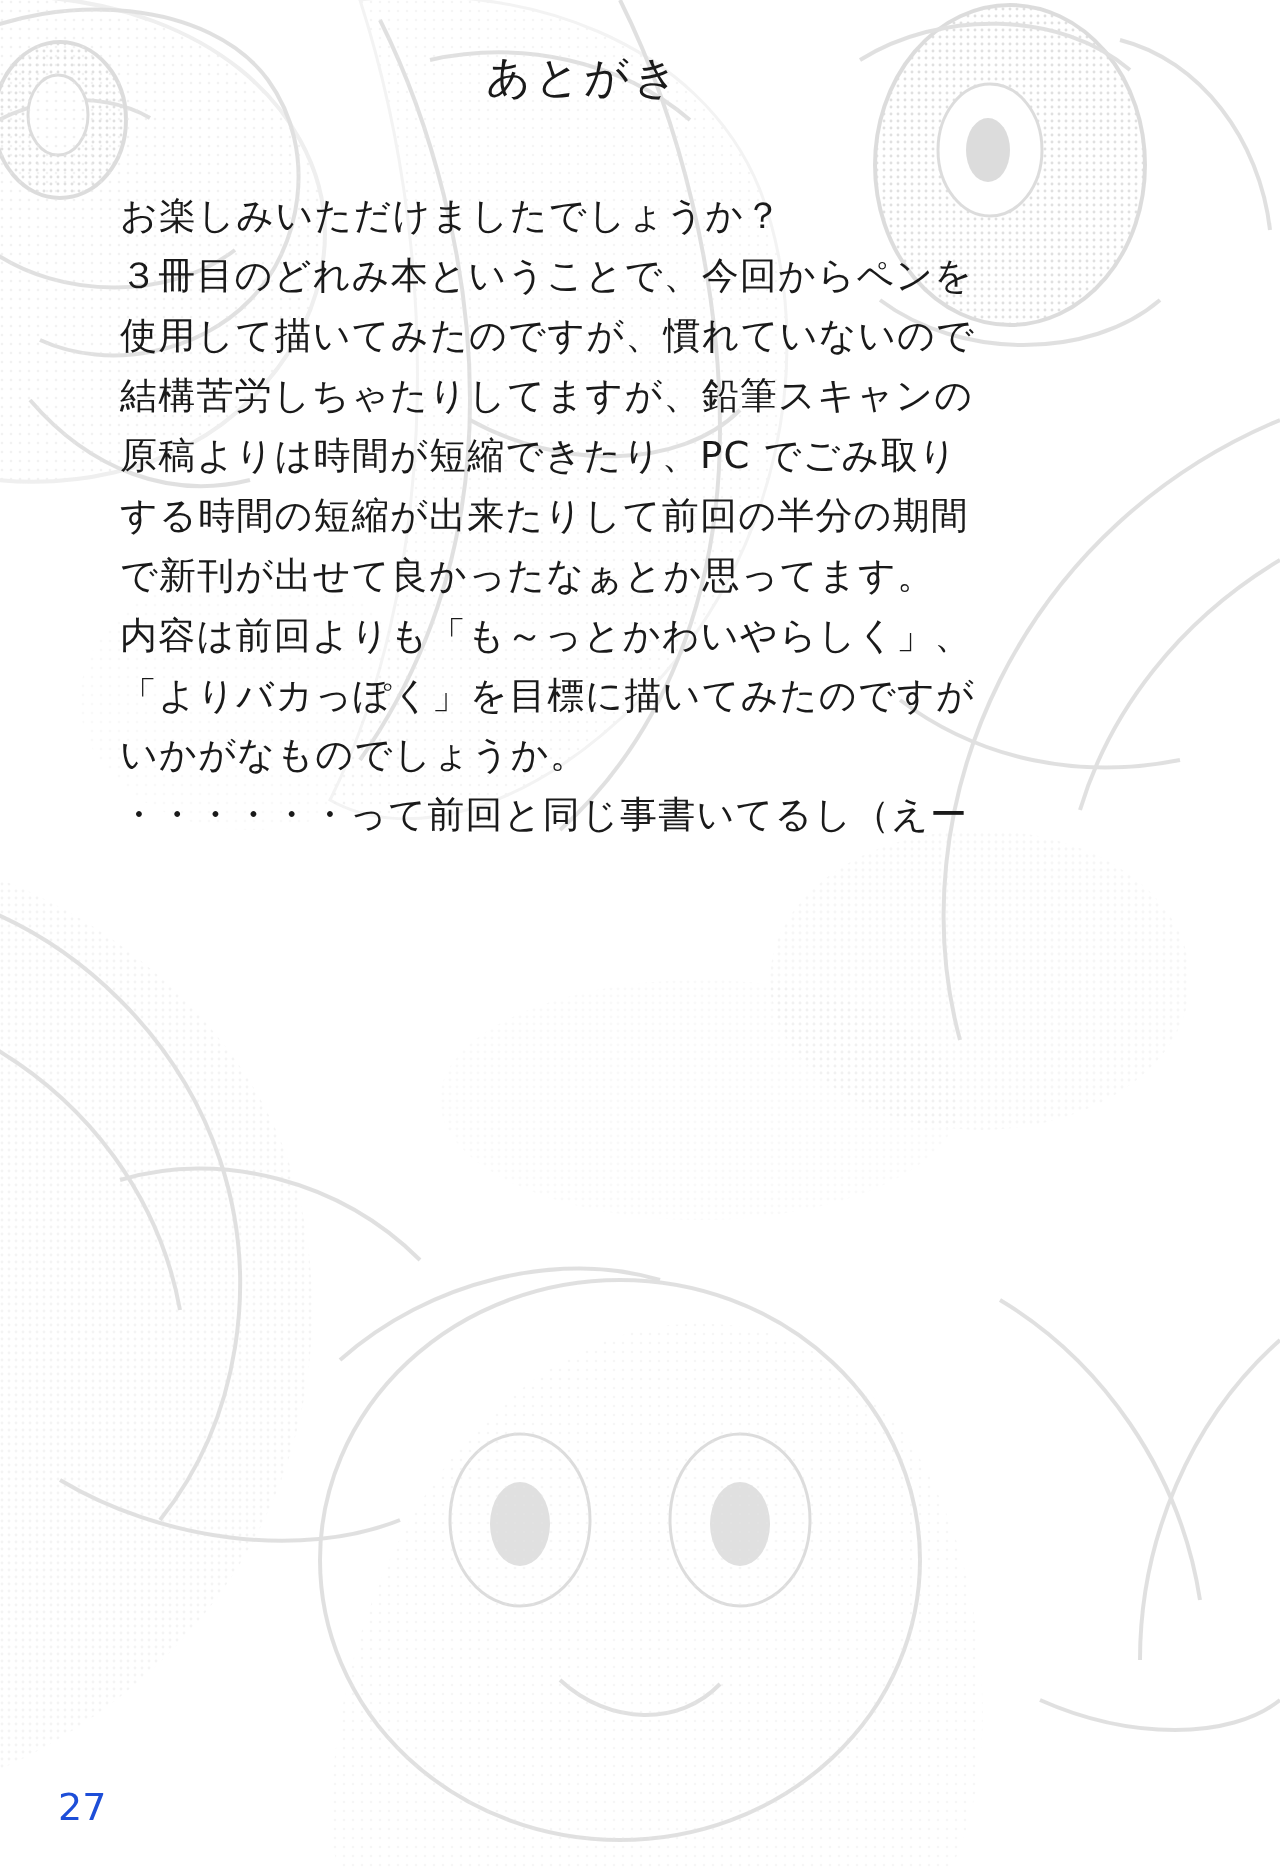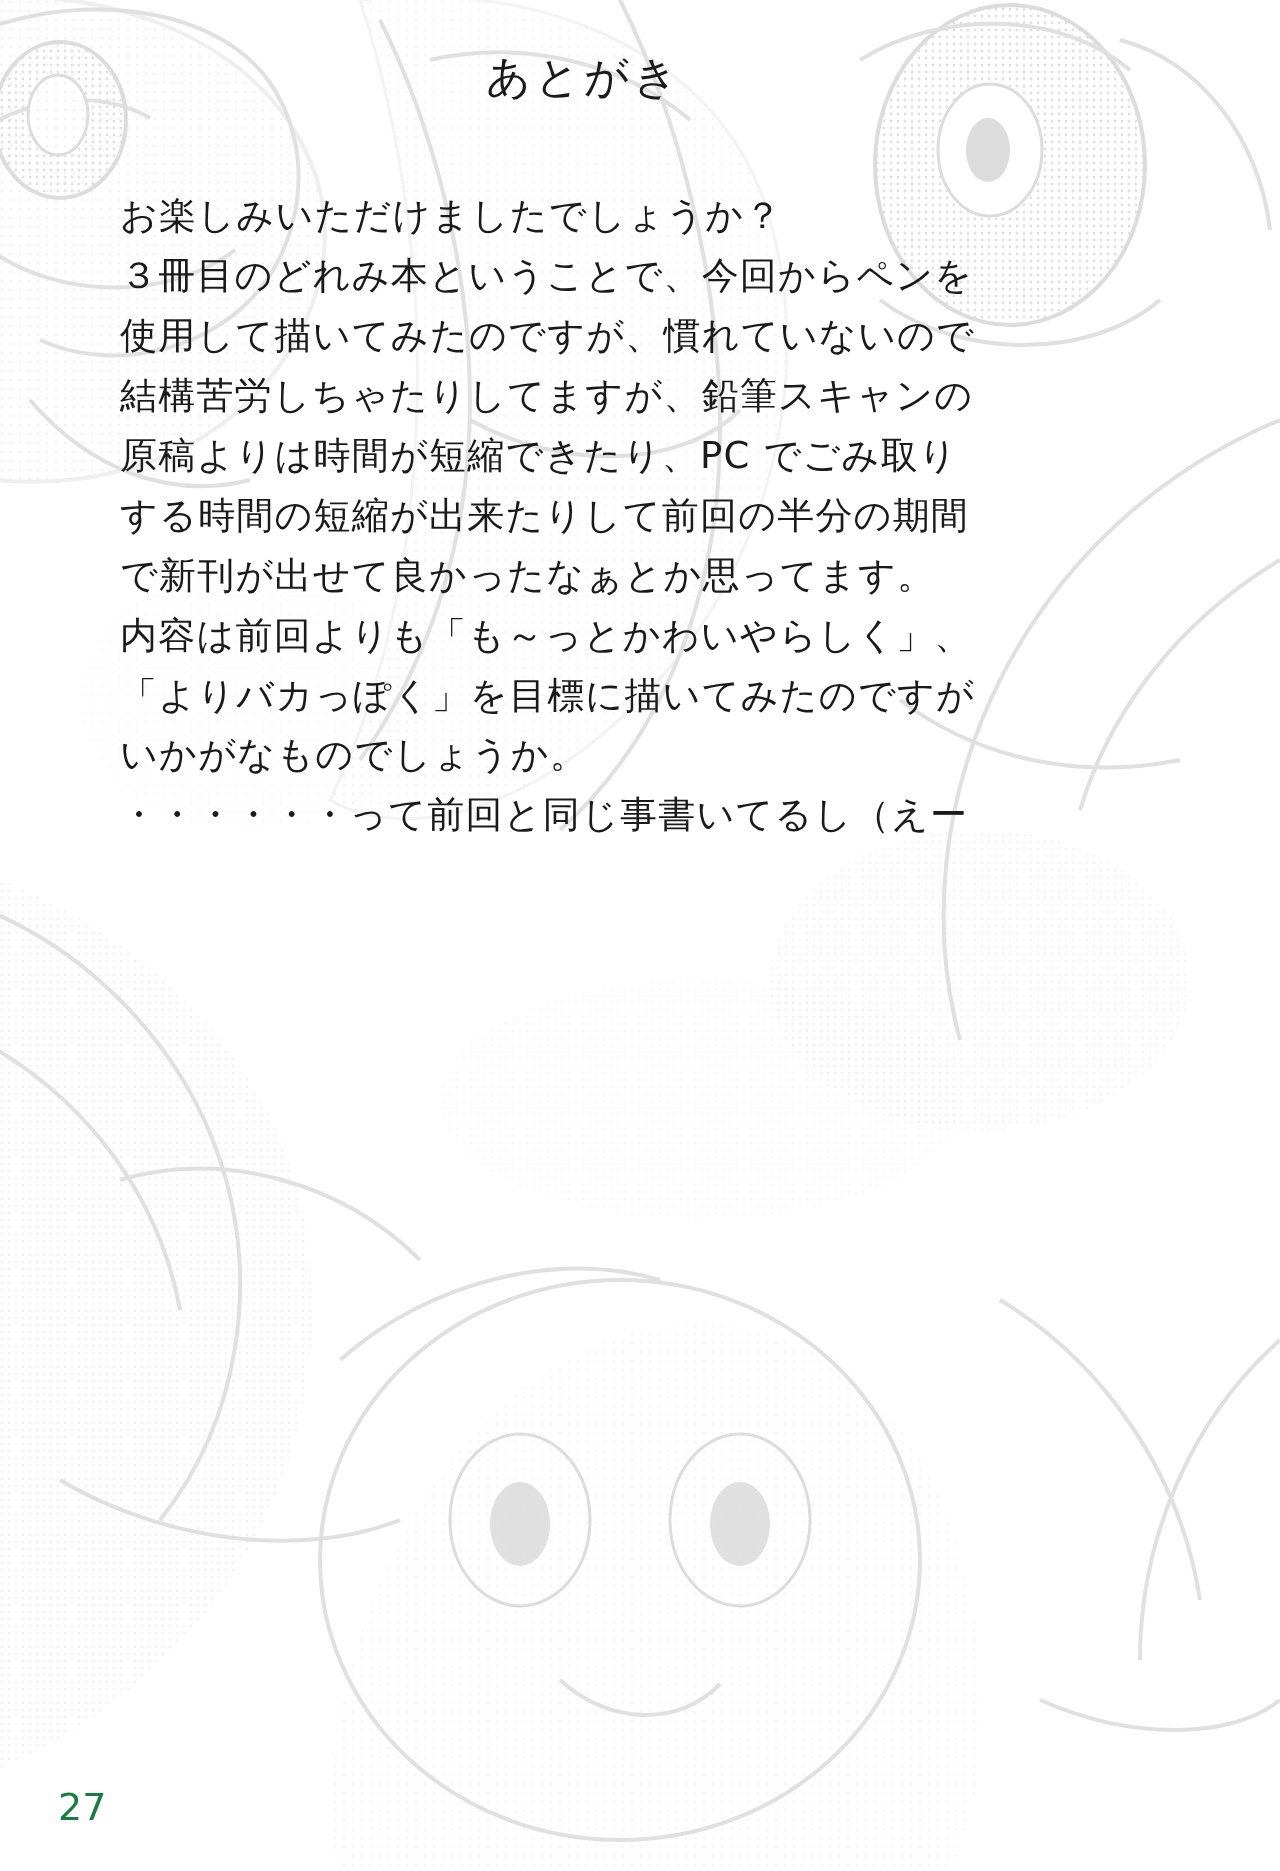"27" .page-number { color: #15803d -> #1d4ed8 }
